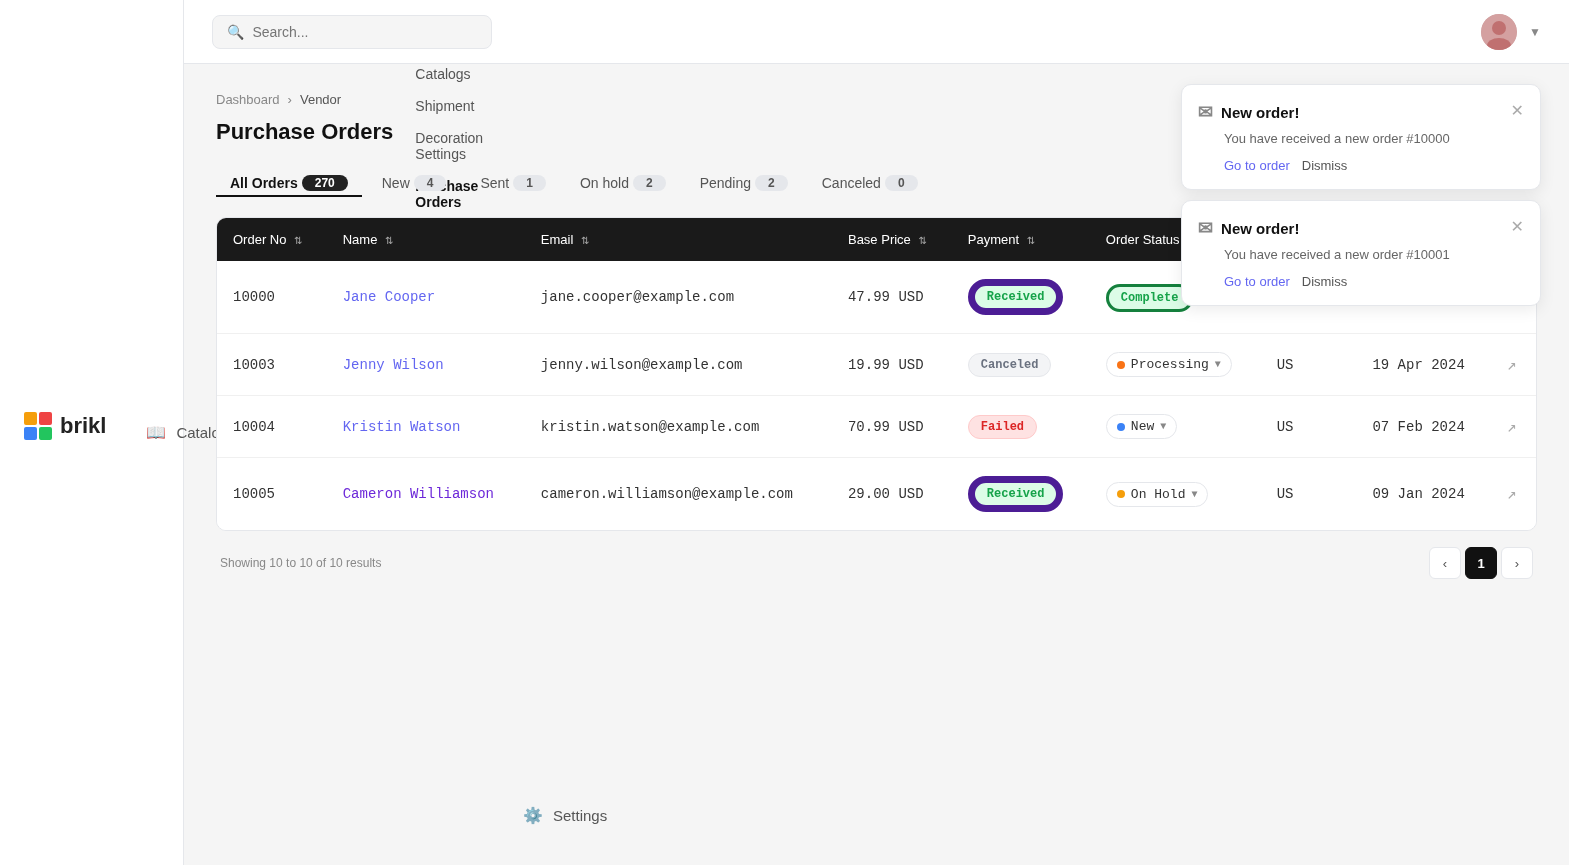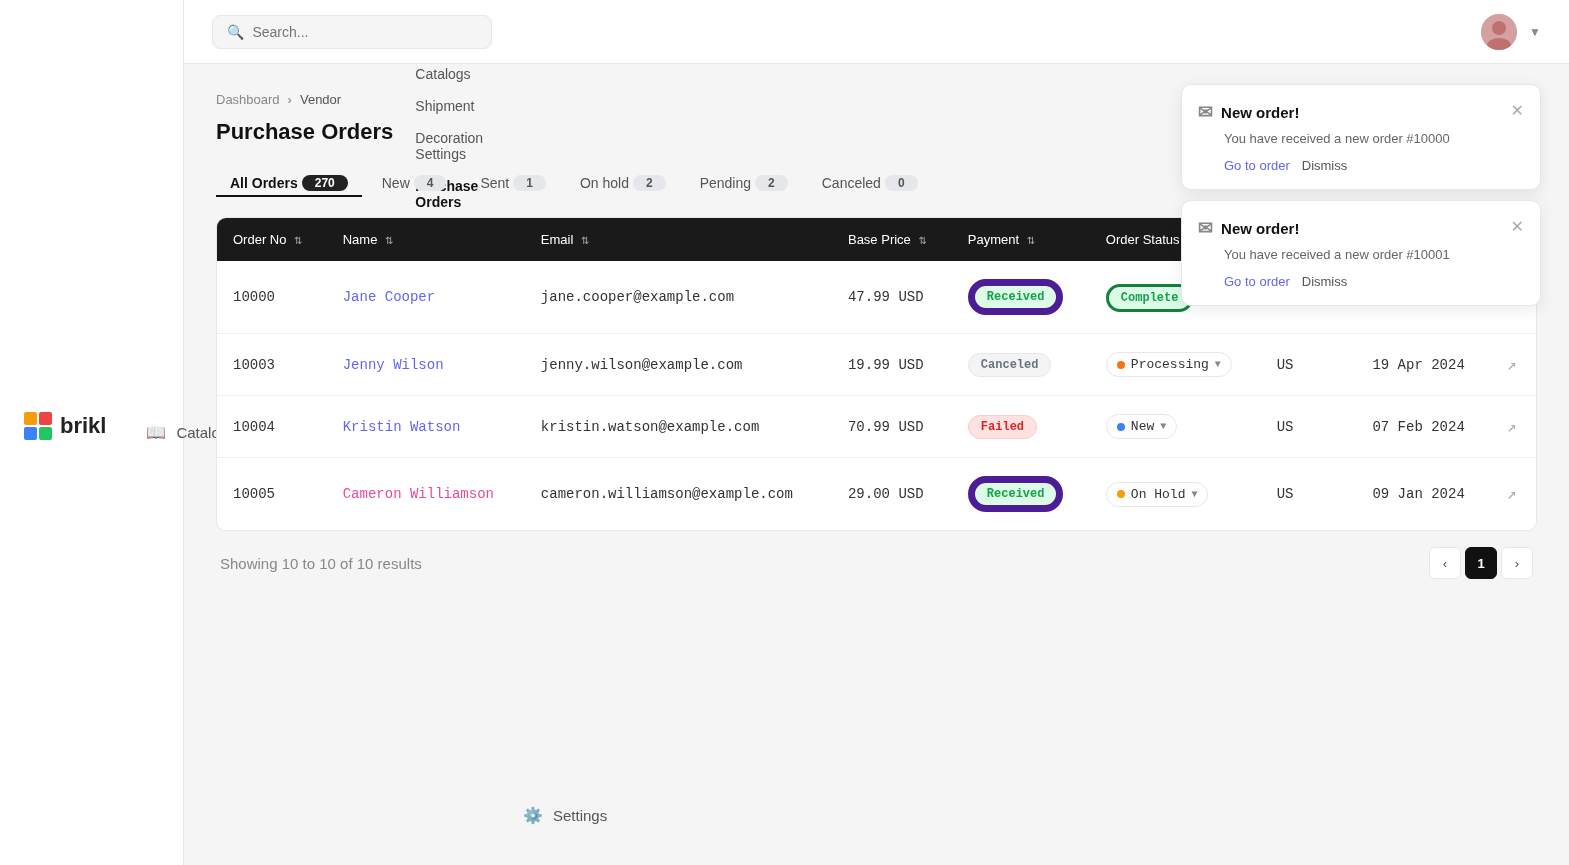"Cameron Williamson" td { color: #ec4899 -> #6d28d9 }
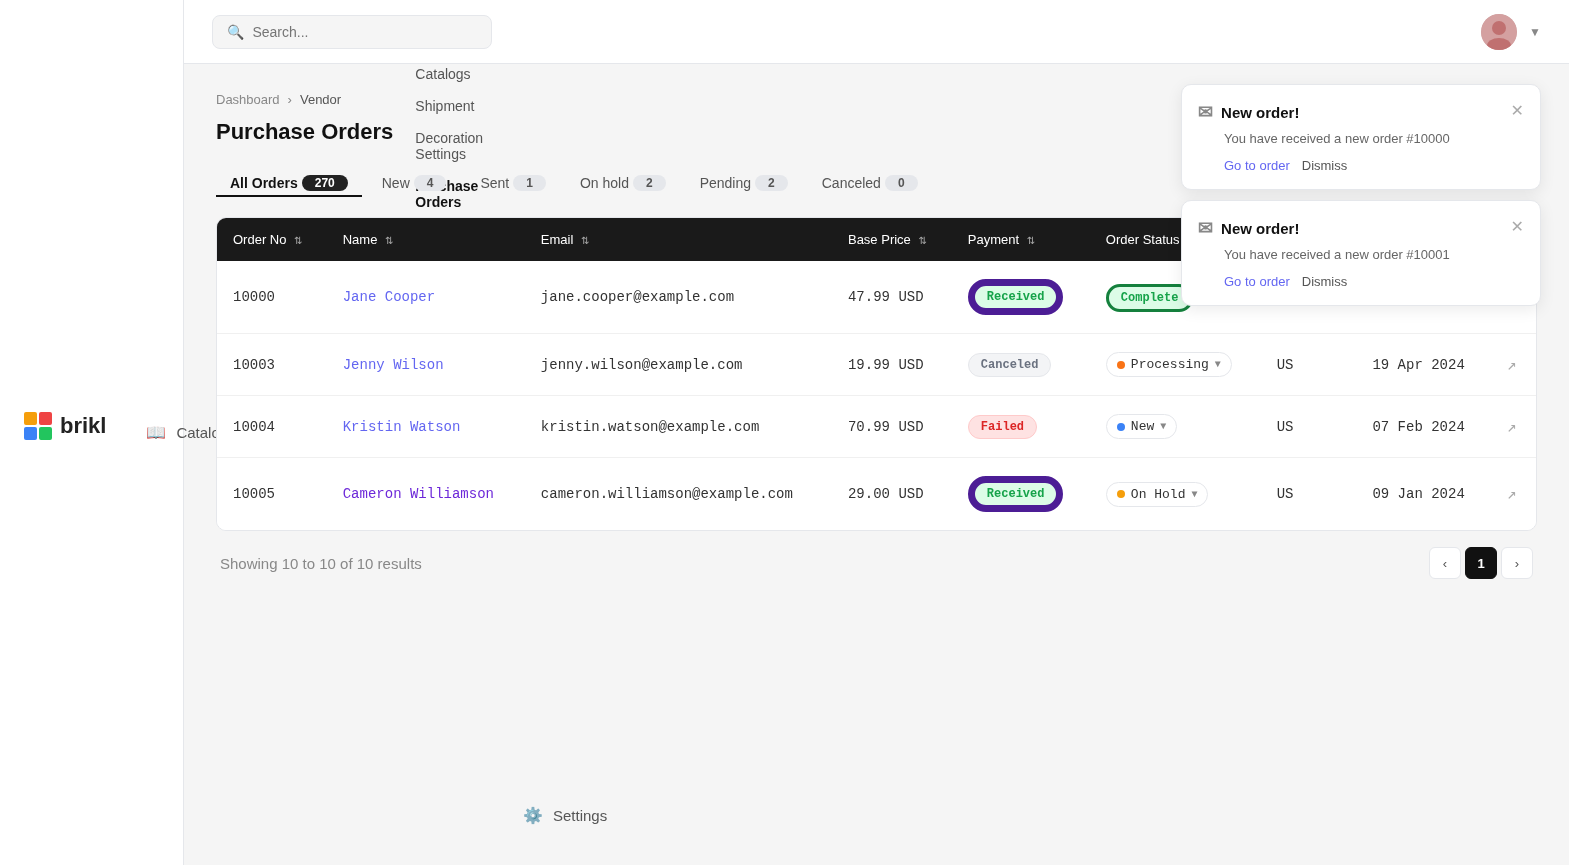"Showing 10 to 10 of" .pagination-info { font-size: 15px -> 12px }
